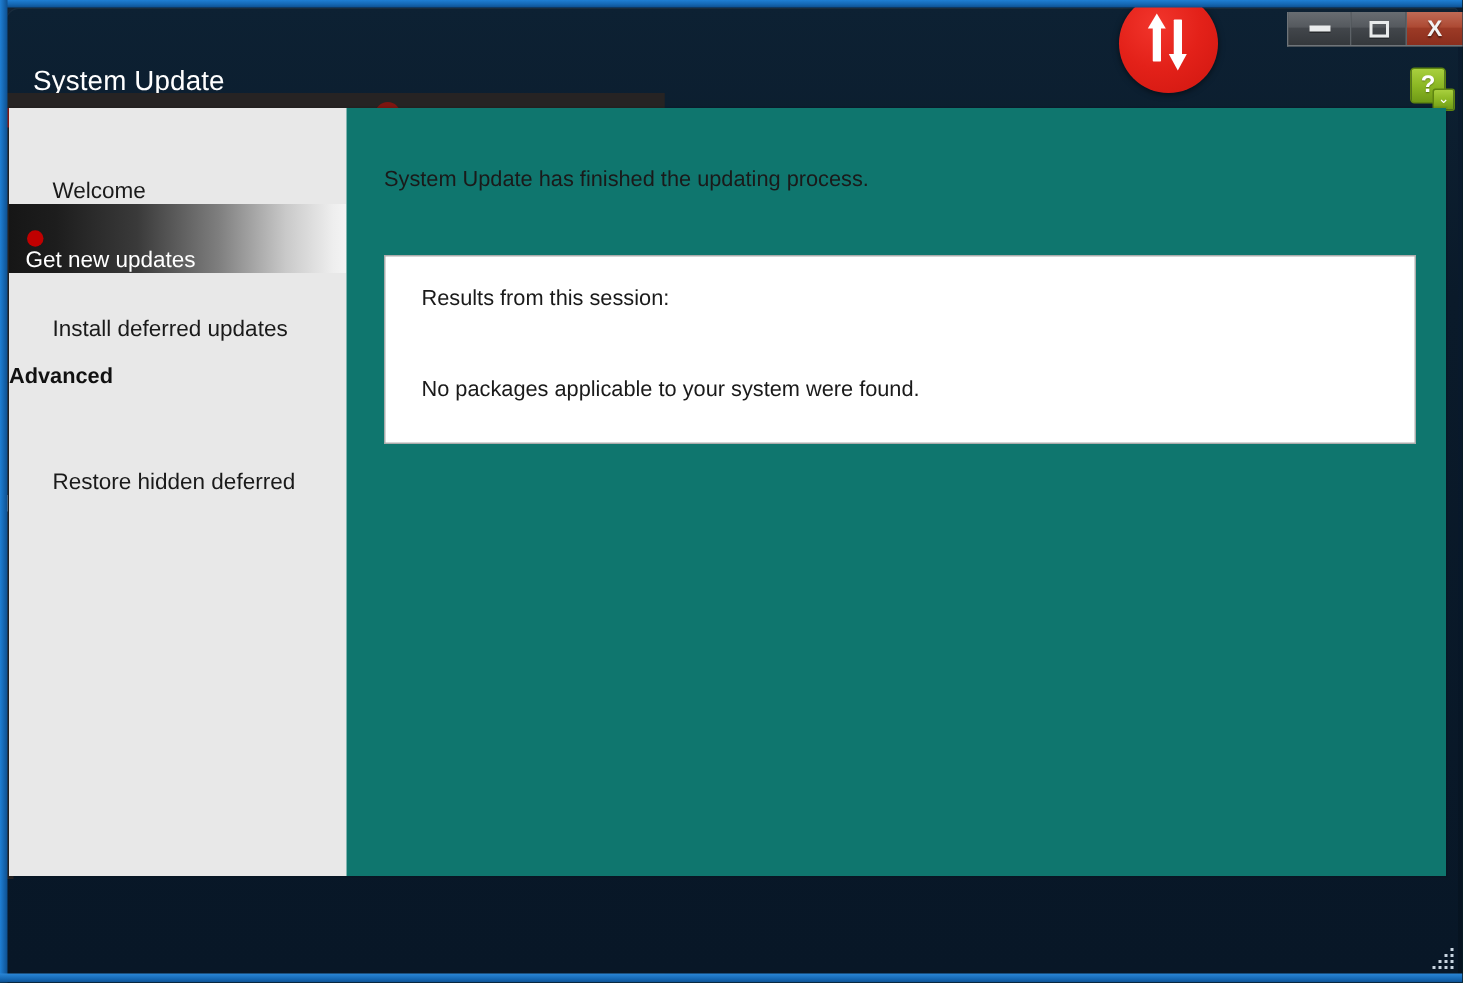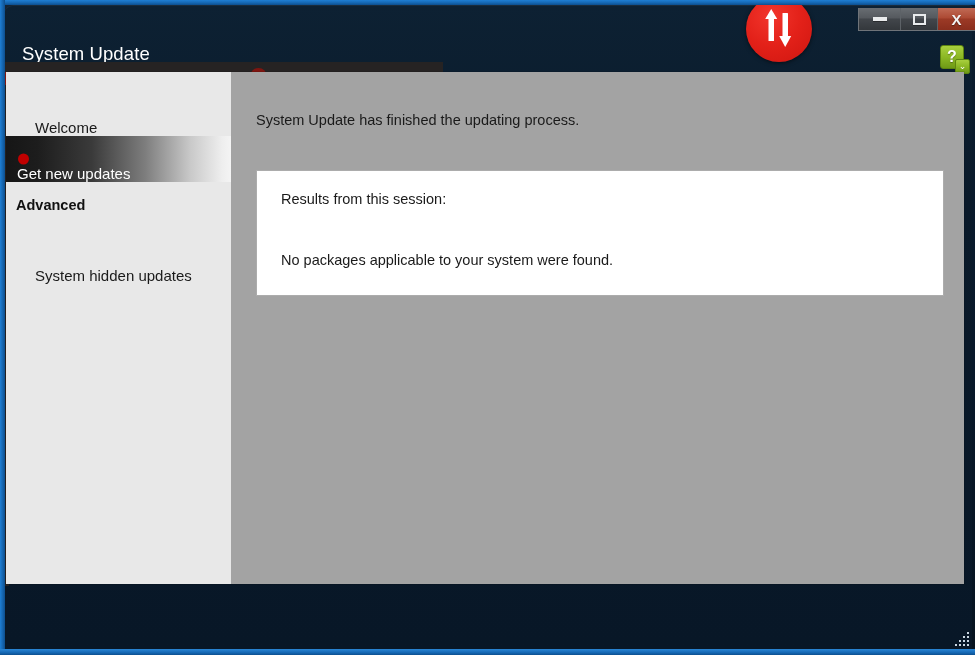"System Update has finished the" .content { background: #a3a3a3 -> #0f766e }
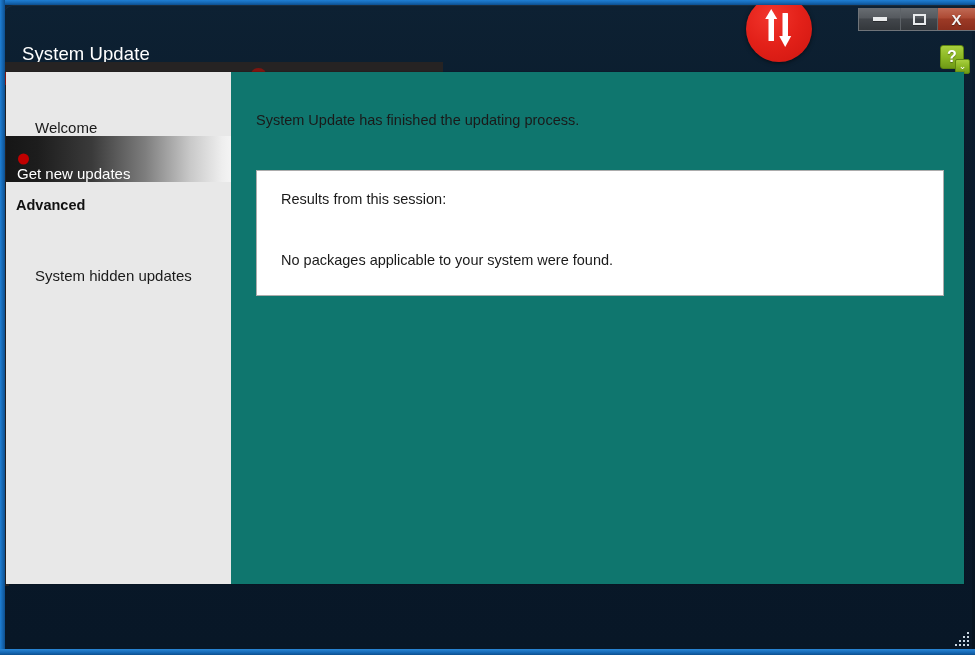"Install deferred updates" div.nav-item { html: none -> <div> <span>Install deferred updates</span> </div> }
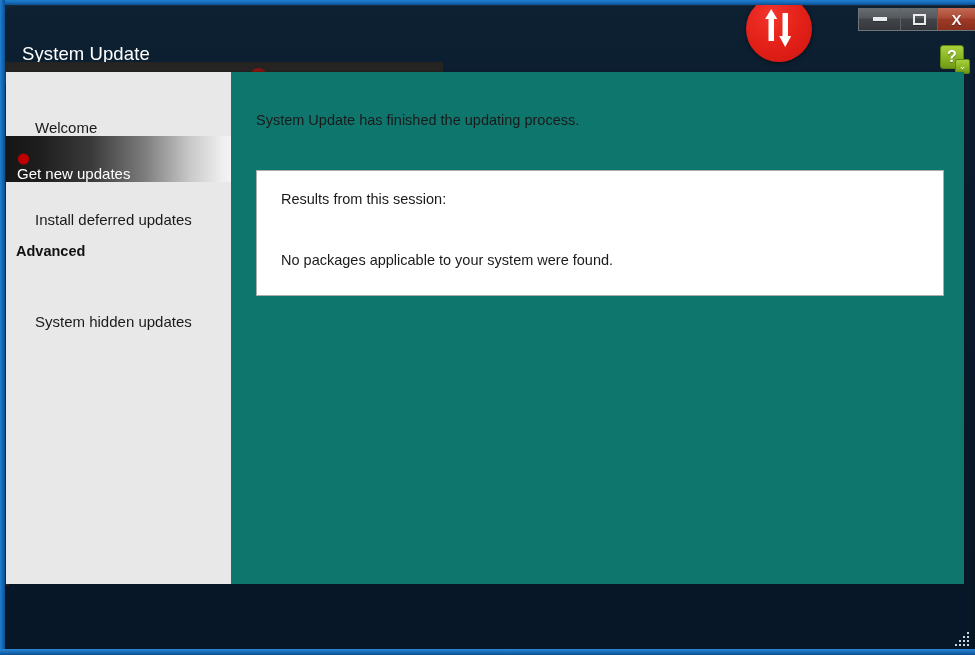"Advanced" .nav-section { padding-left: 10px -> 0 }
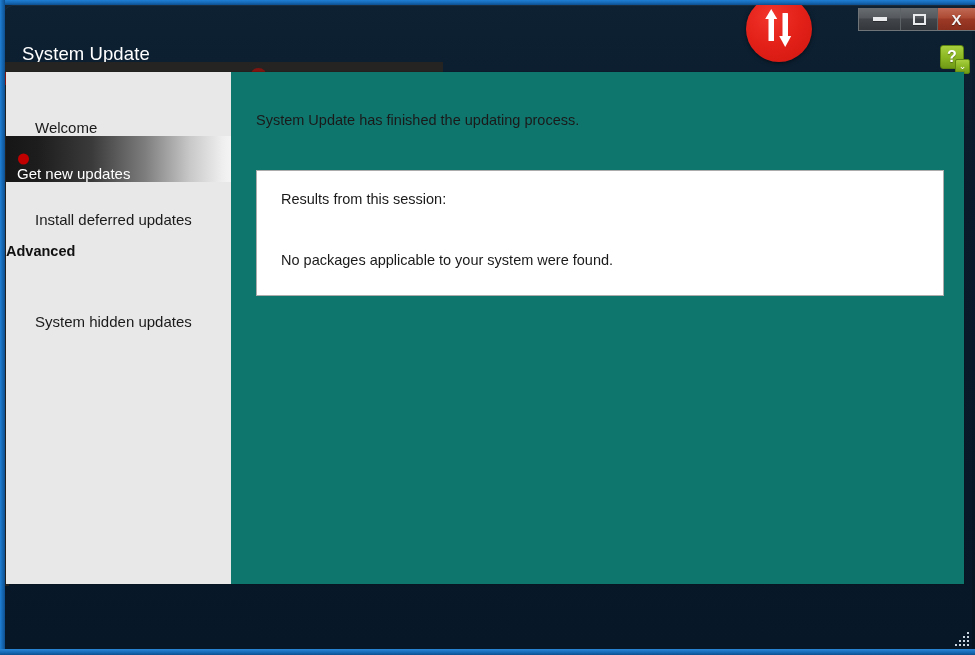"System hidden updates" span { text: System hidden updates -> Restore hidden deferred }
